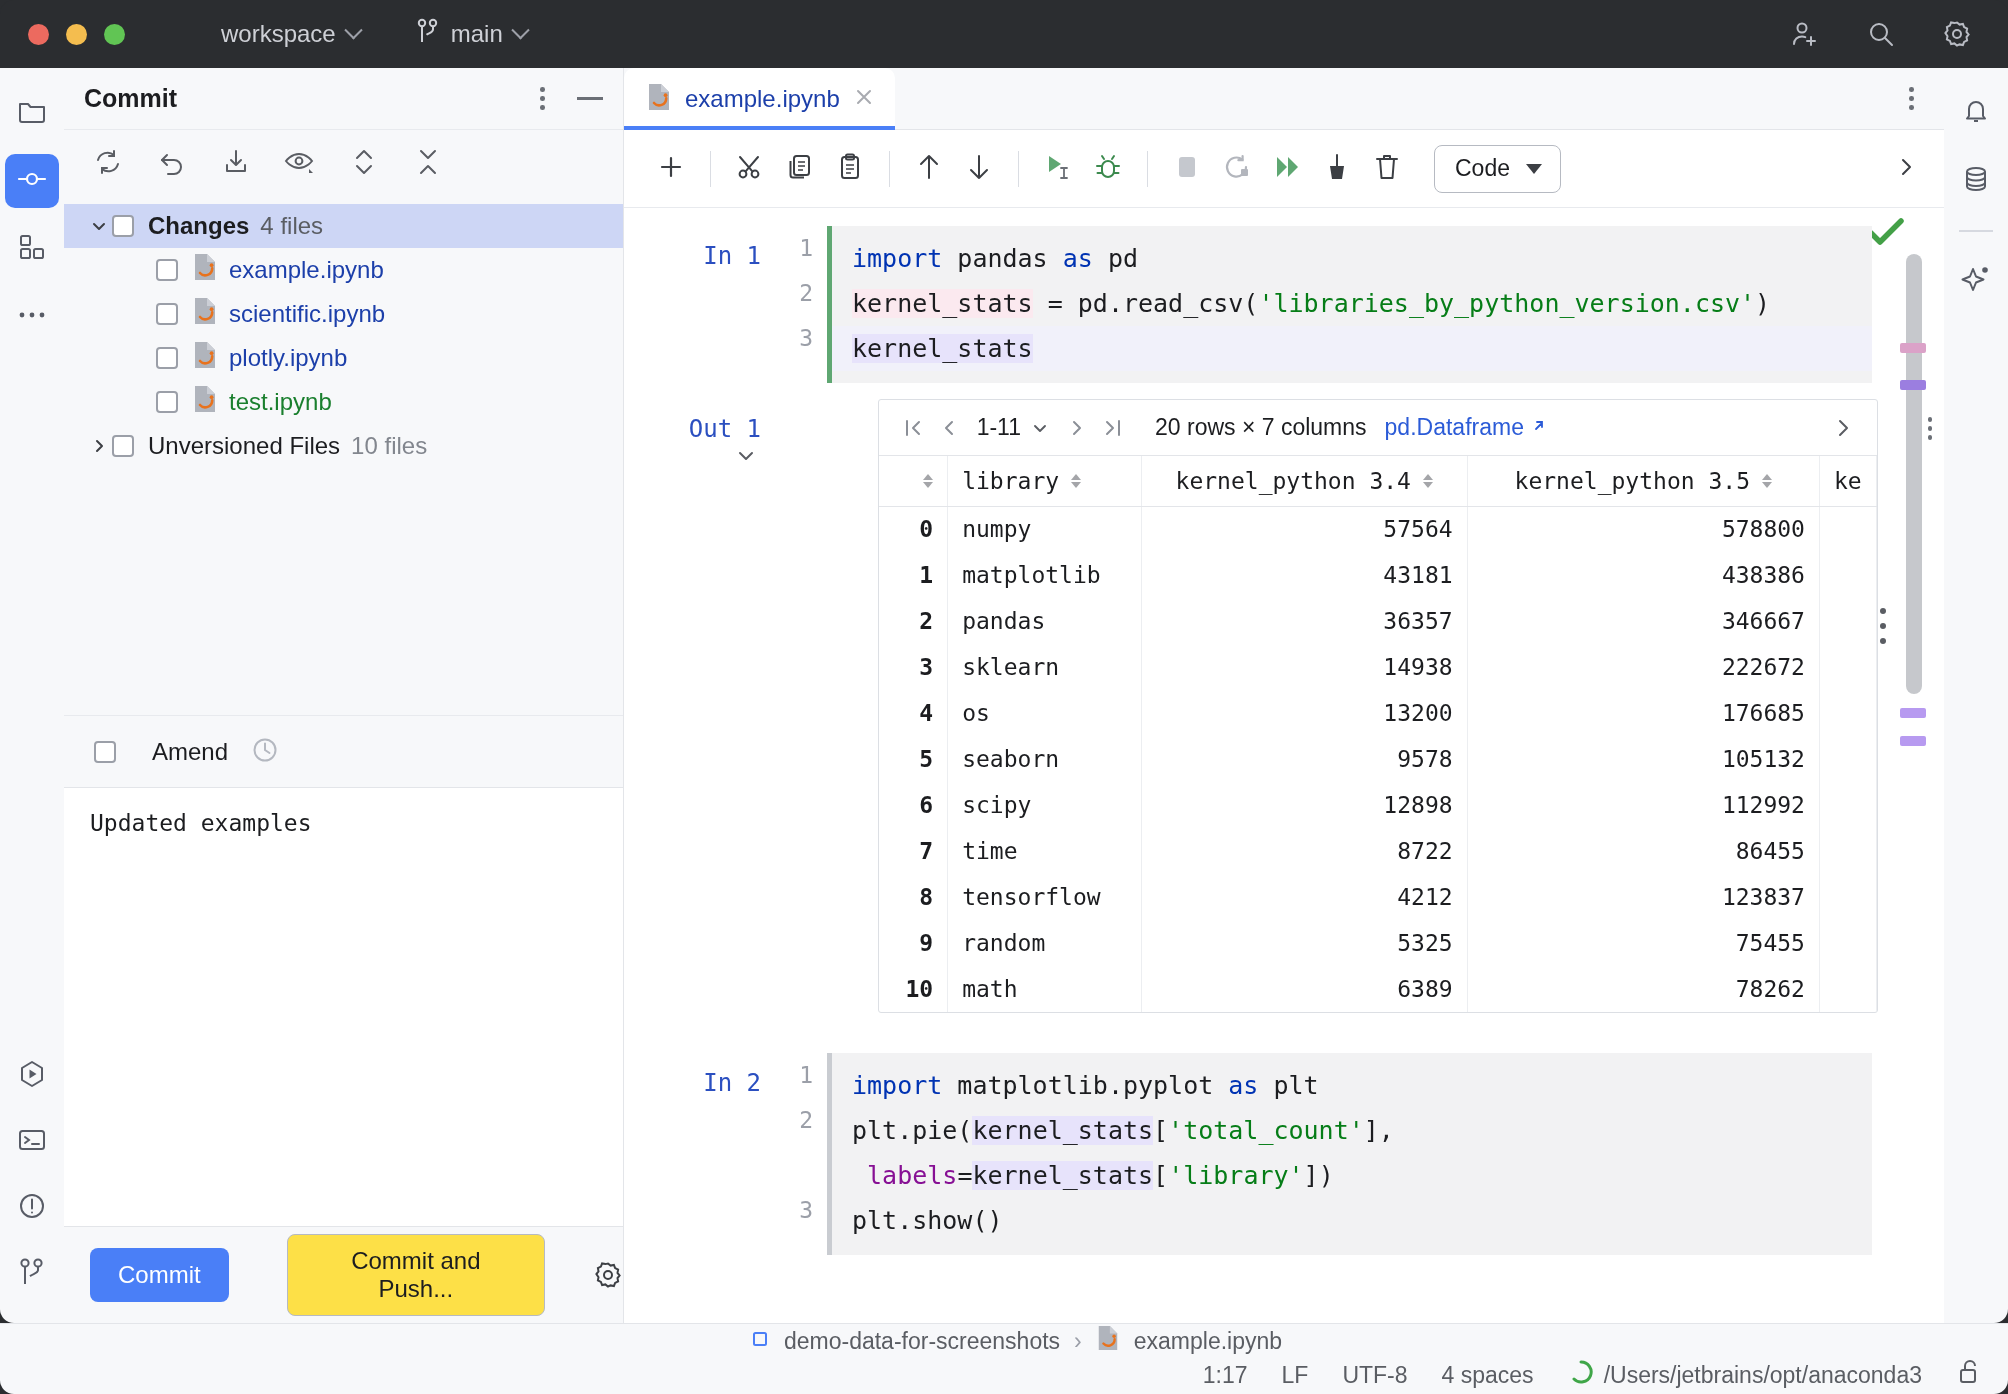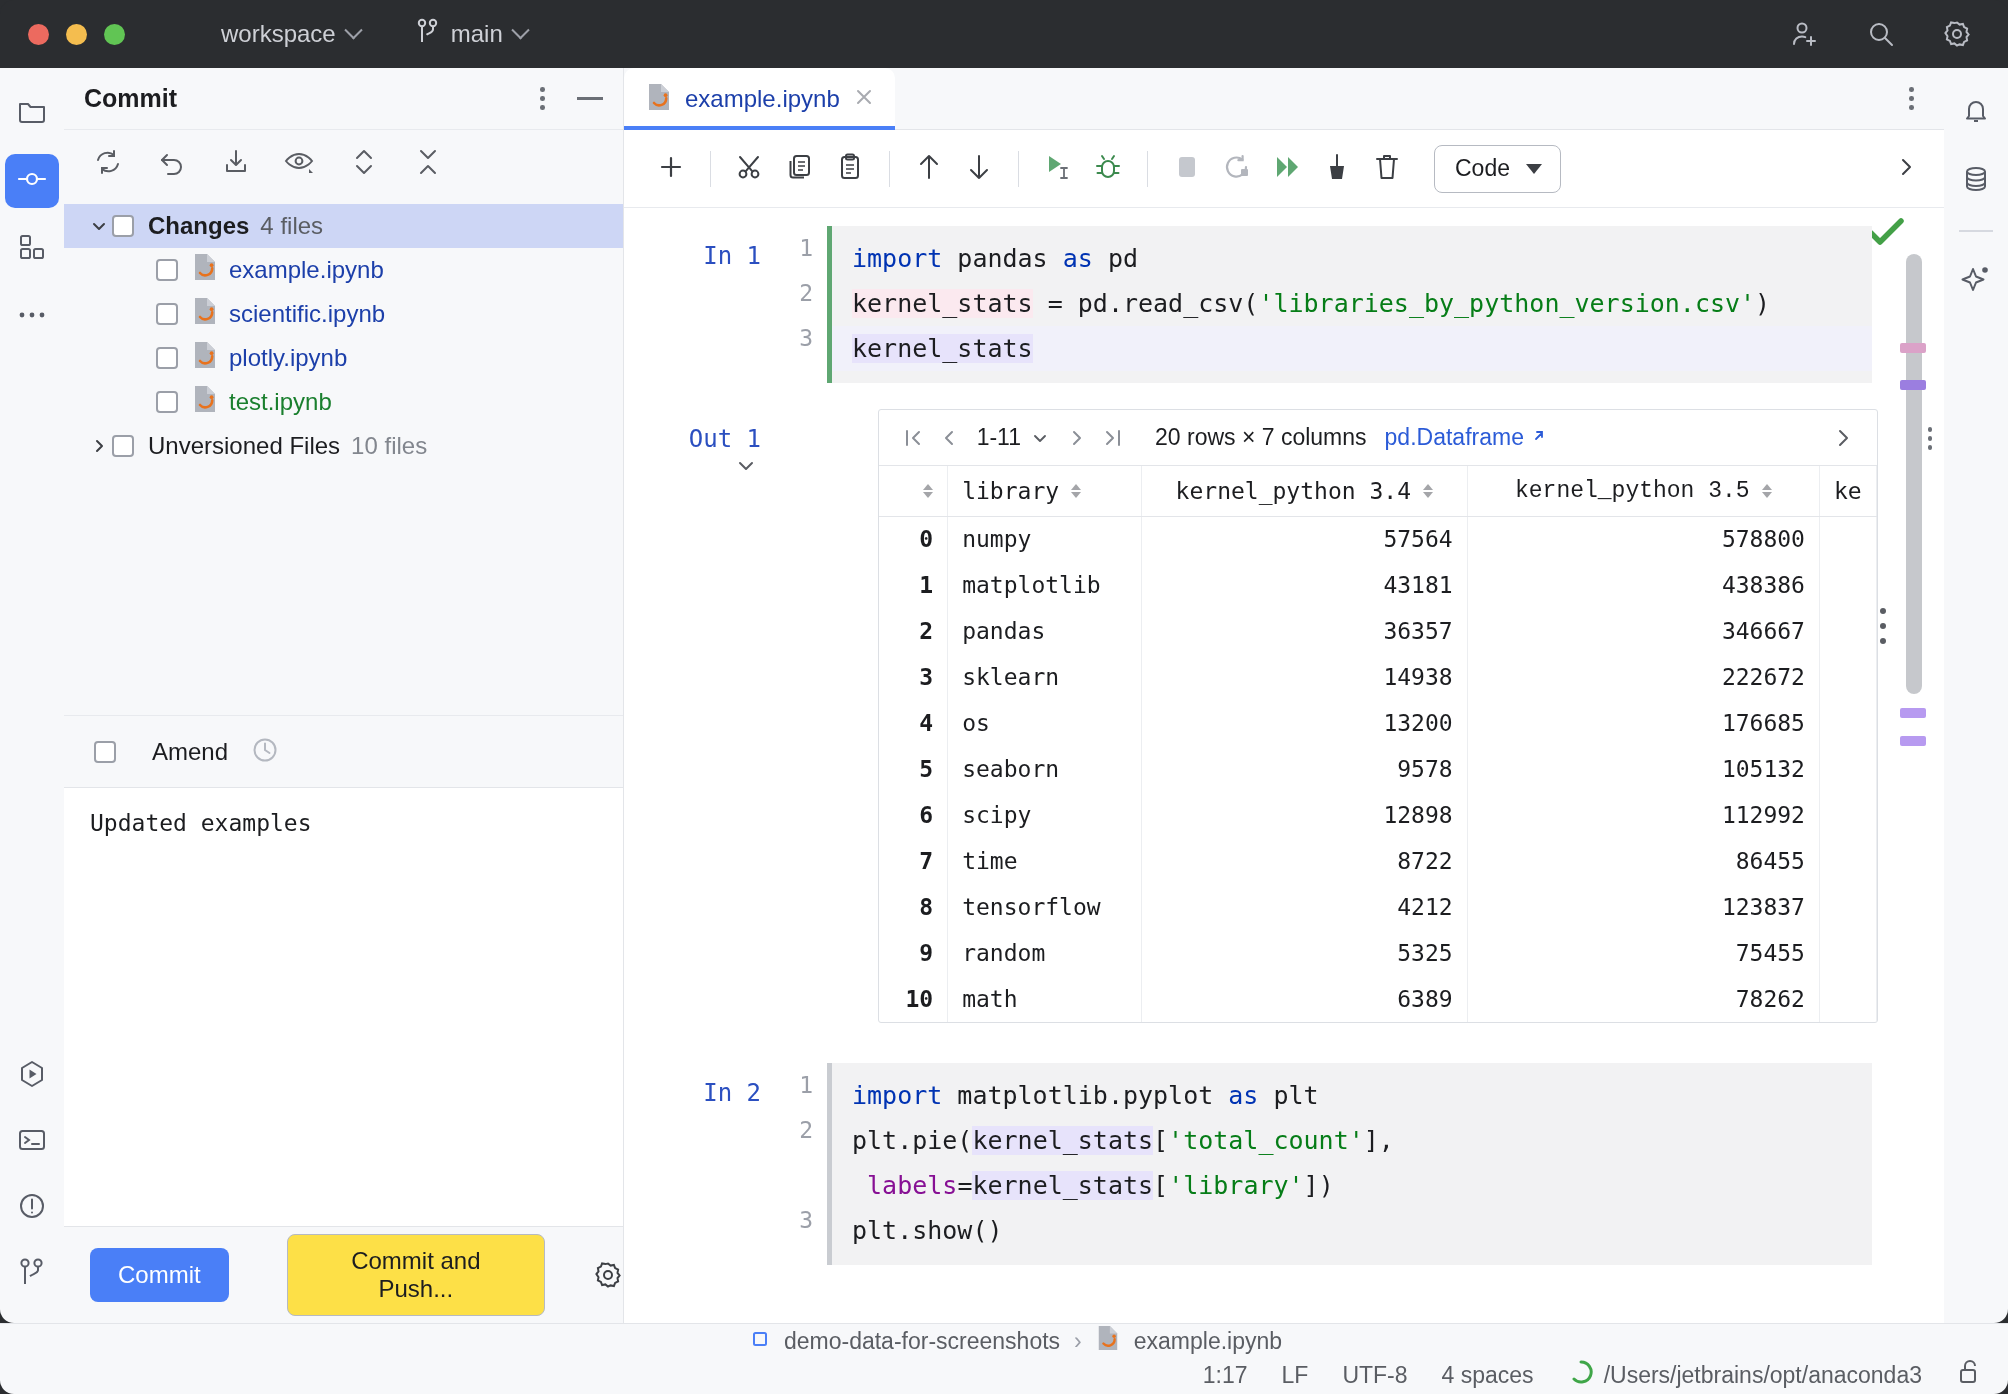"Out 1" .out-wrap { margin-top: 26px -> 16px }
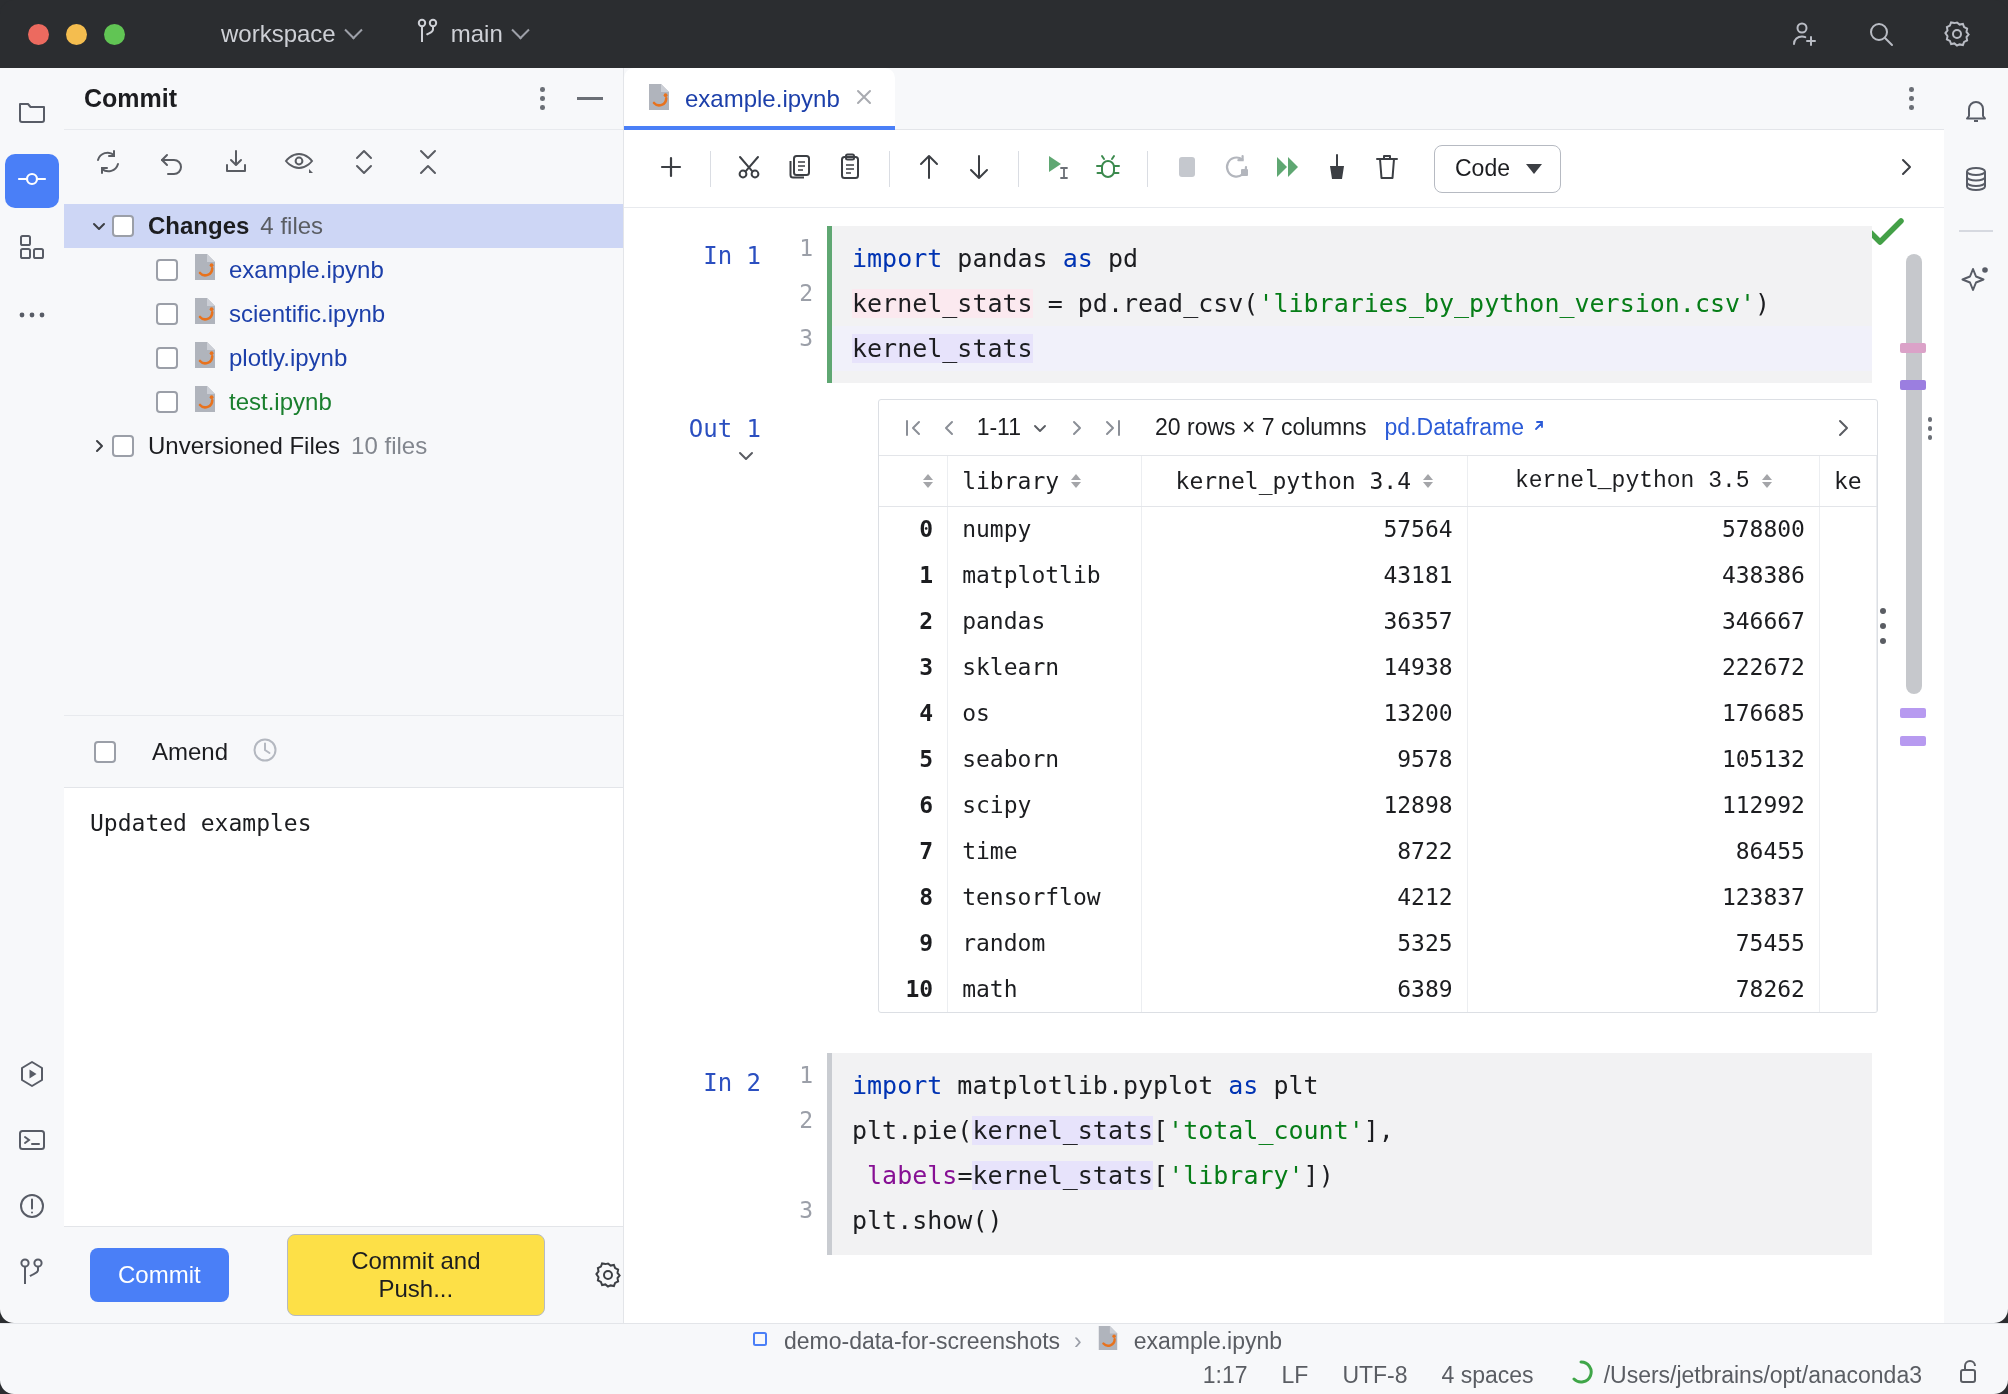"kernel_python 3.5" th { font-family: Liberation Mono, monospace -> none }
